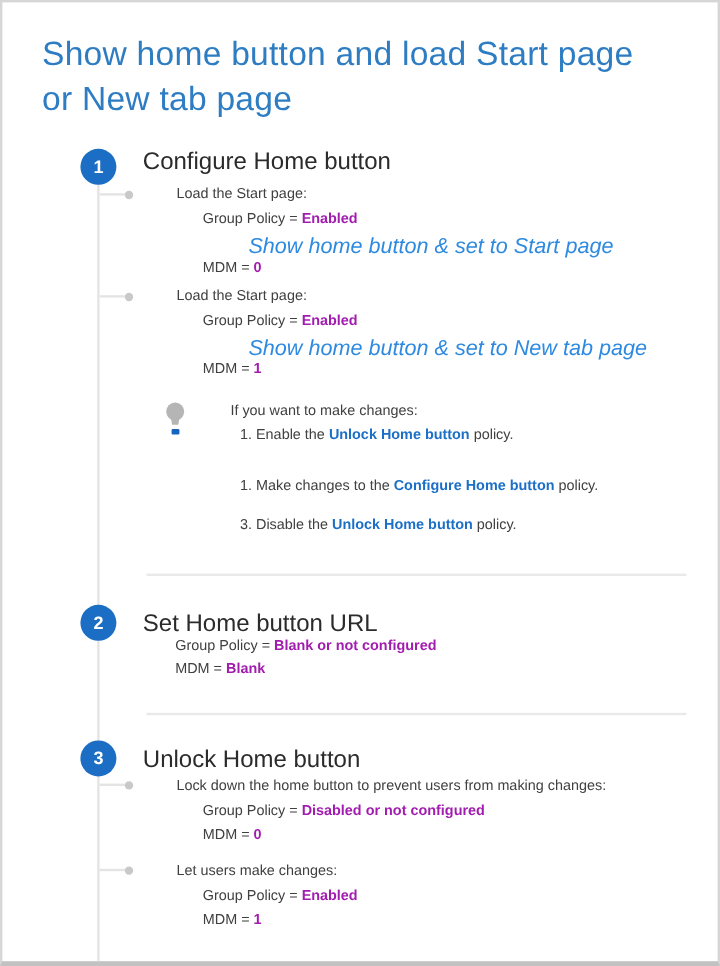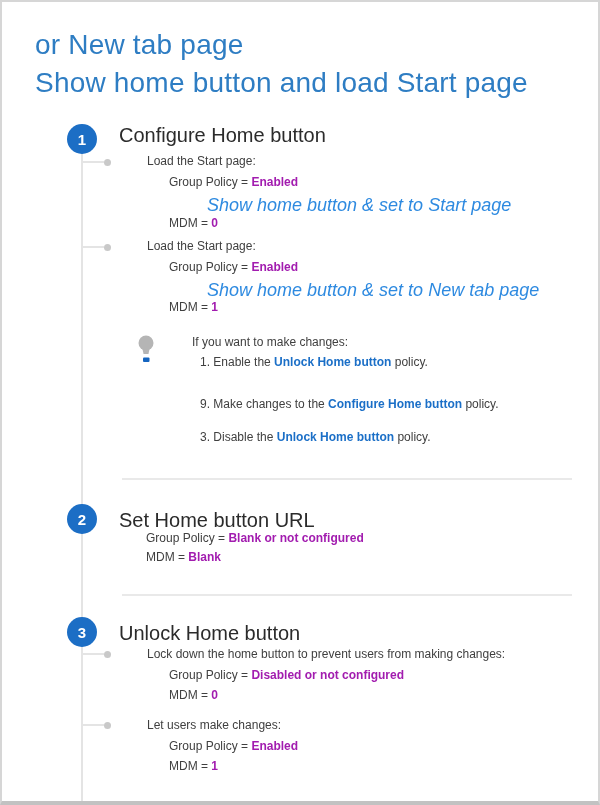"or New tab page" div { order: before "Show home button and load" -> after "Show home button and load" }
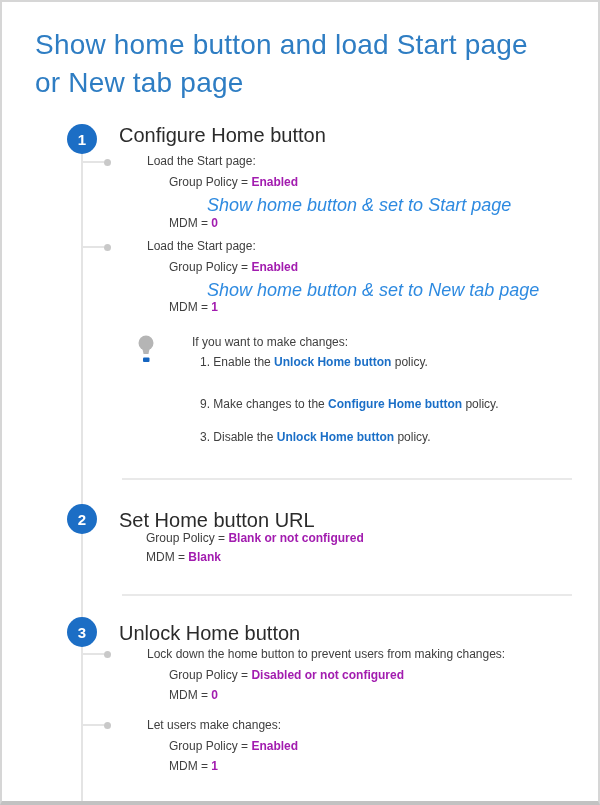"9. Make changes to the" span { text: 9 -> 1 }
